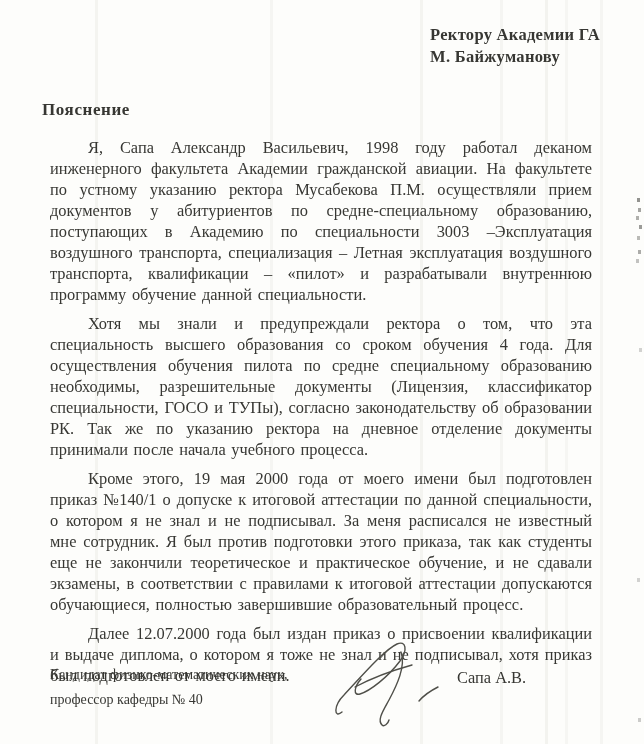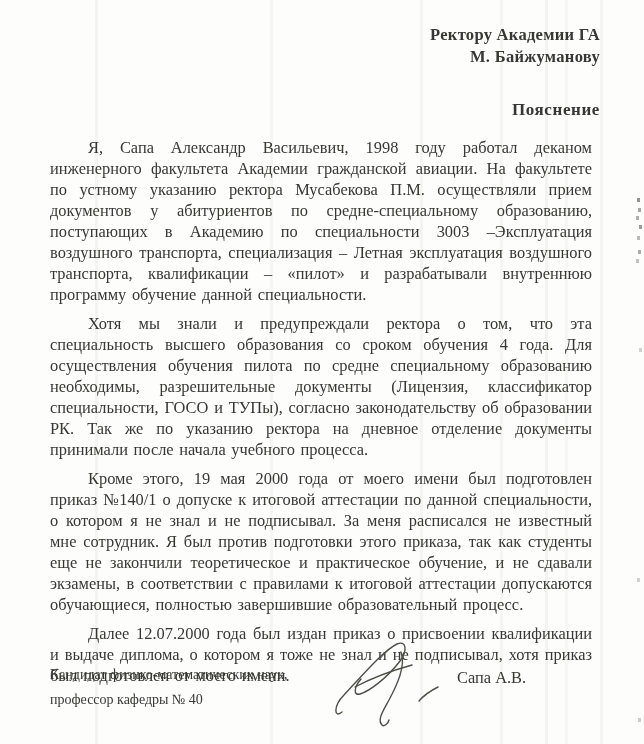"Ректору Академии ГА" .recipient { text-align: right -> left }
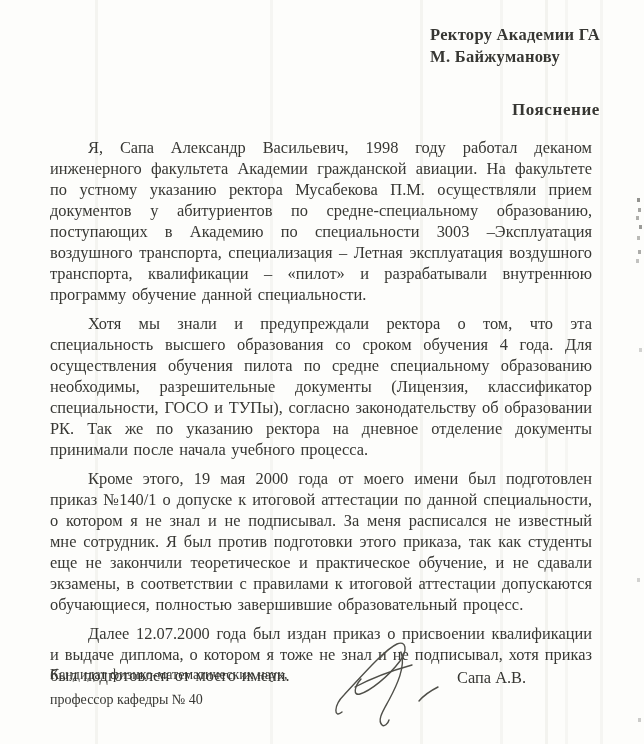"Пояснение" .doc-title { text-align: right -> left }
